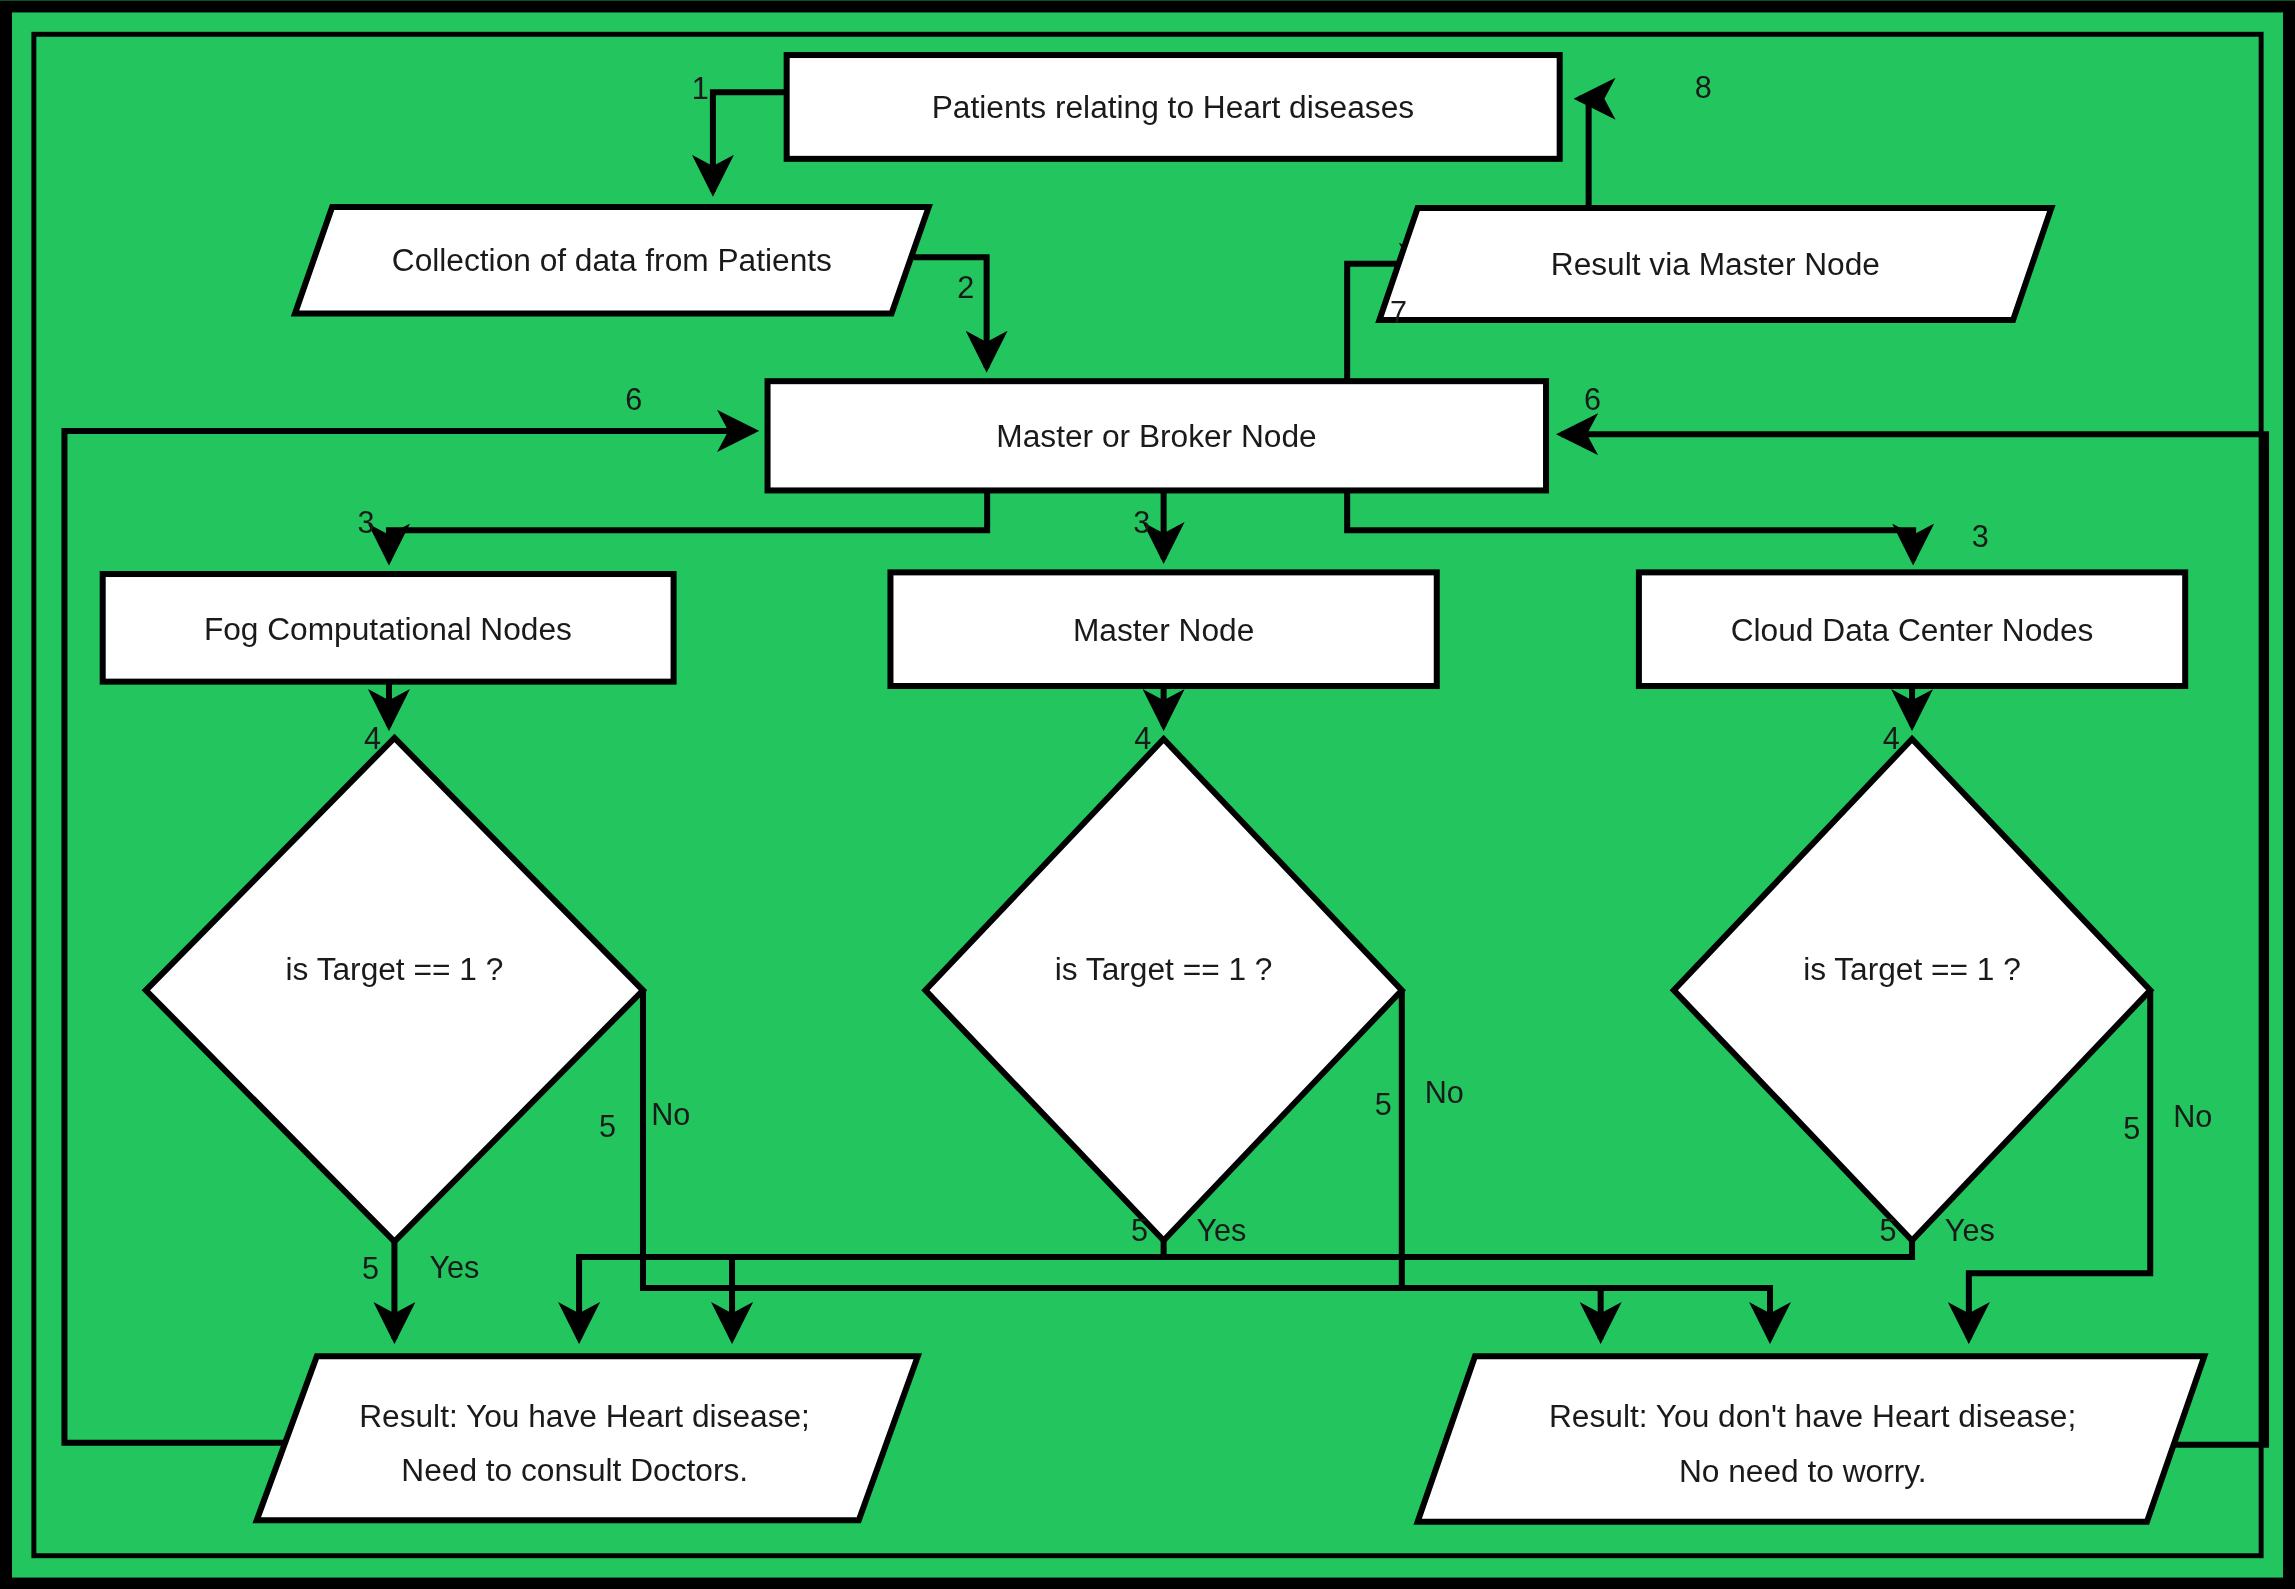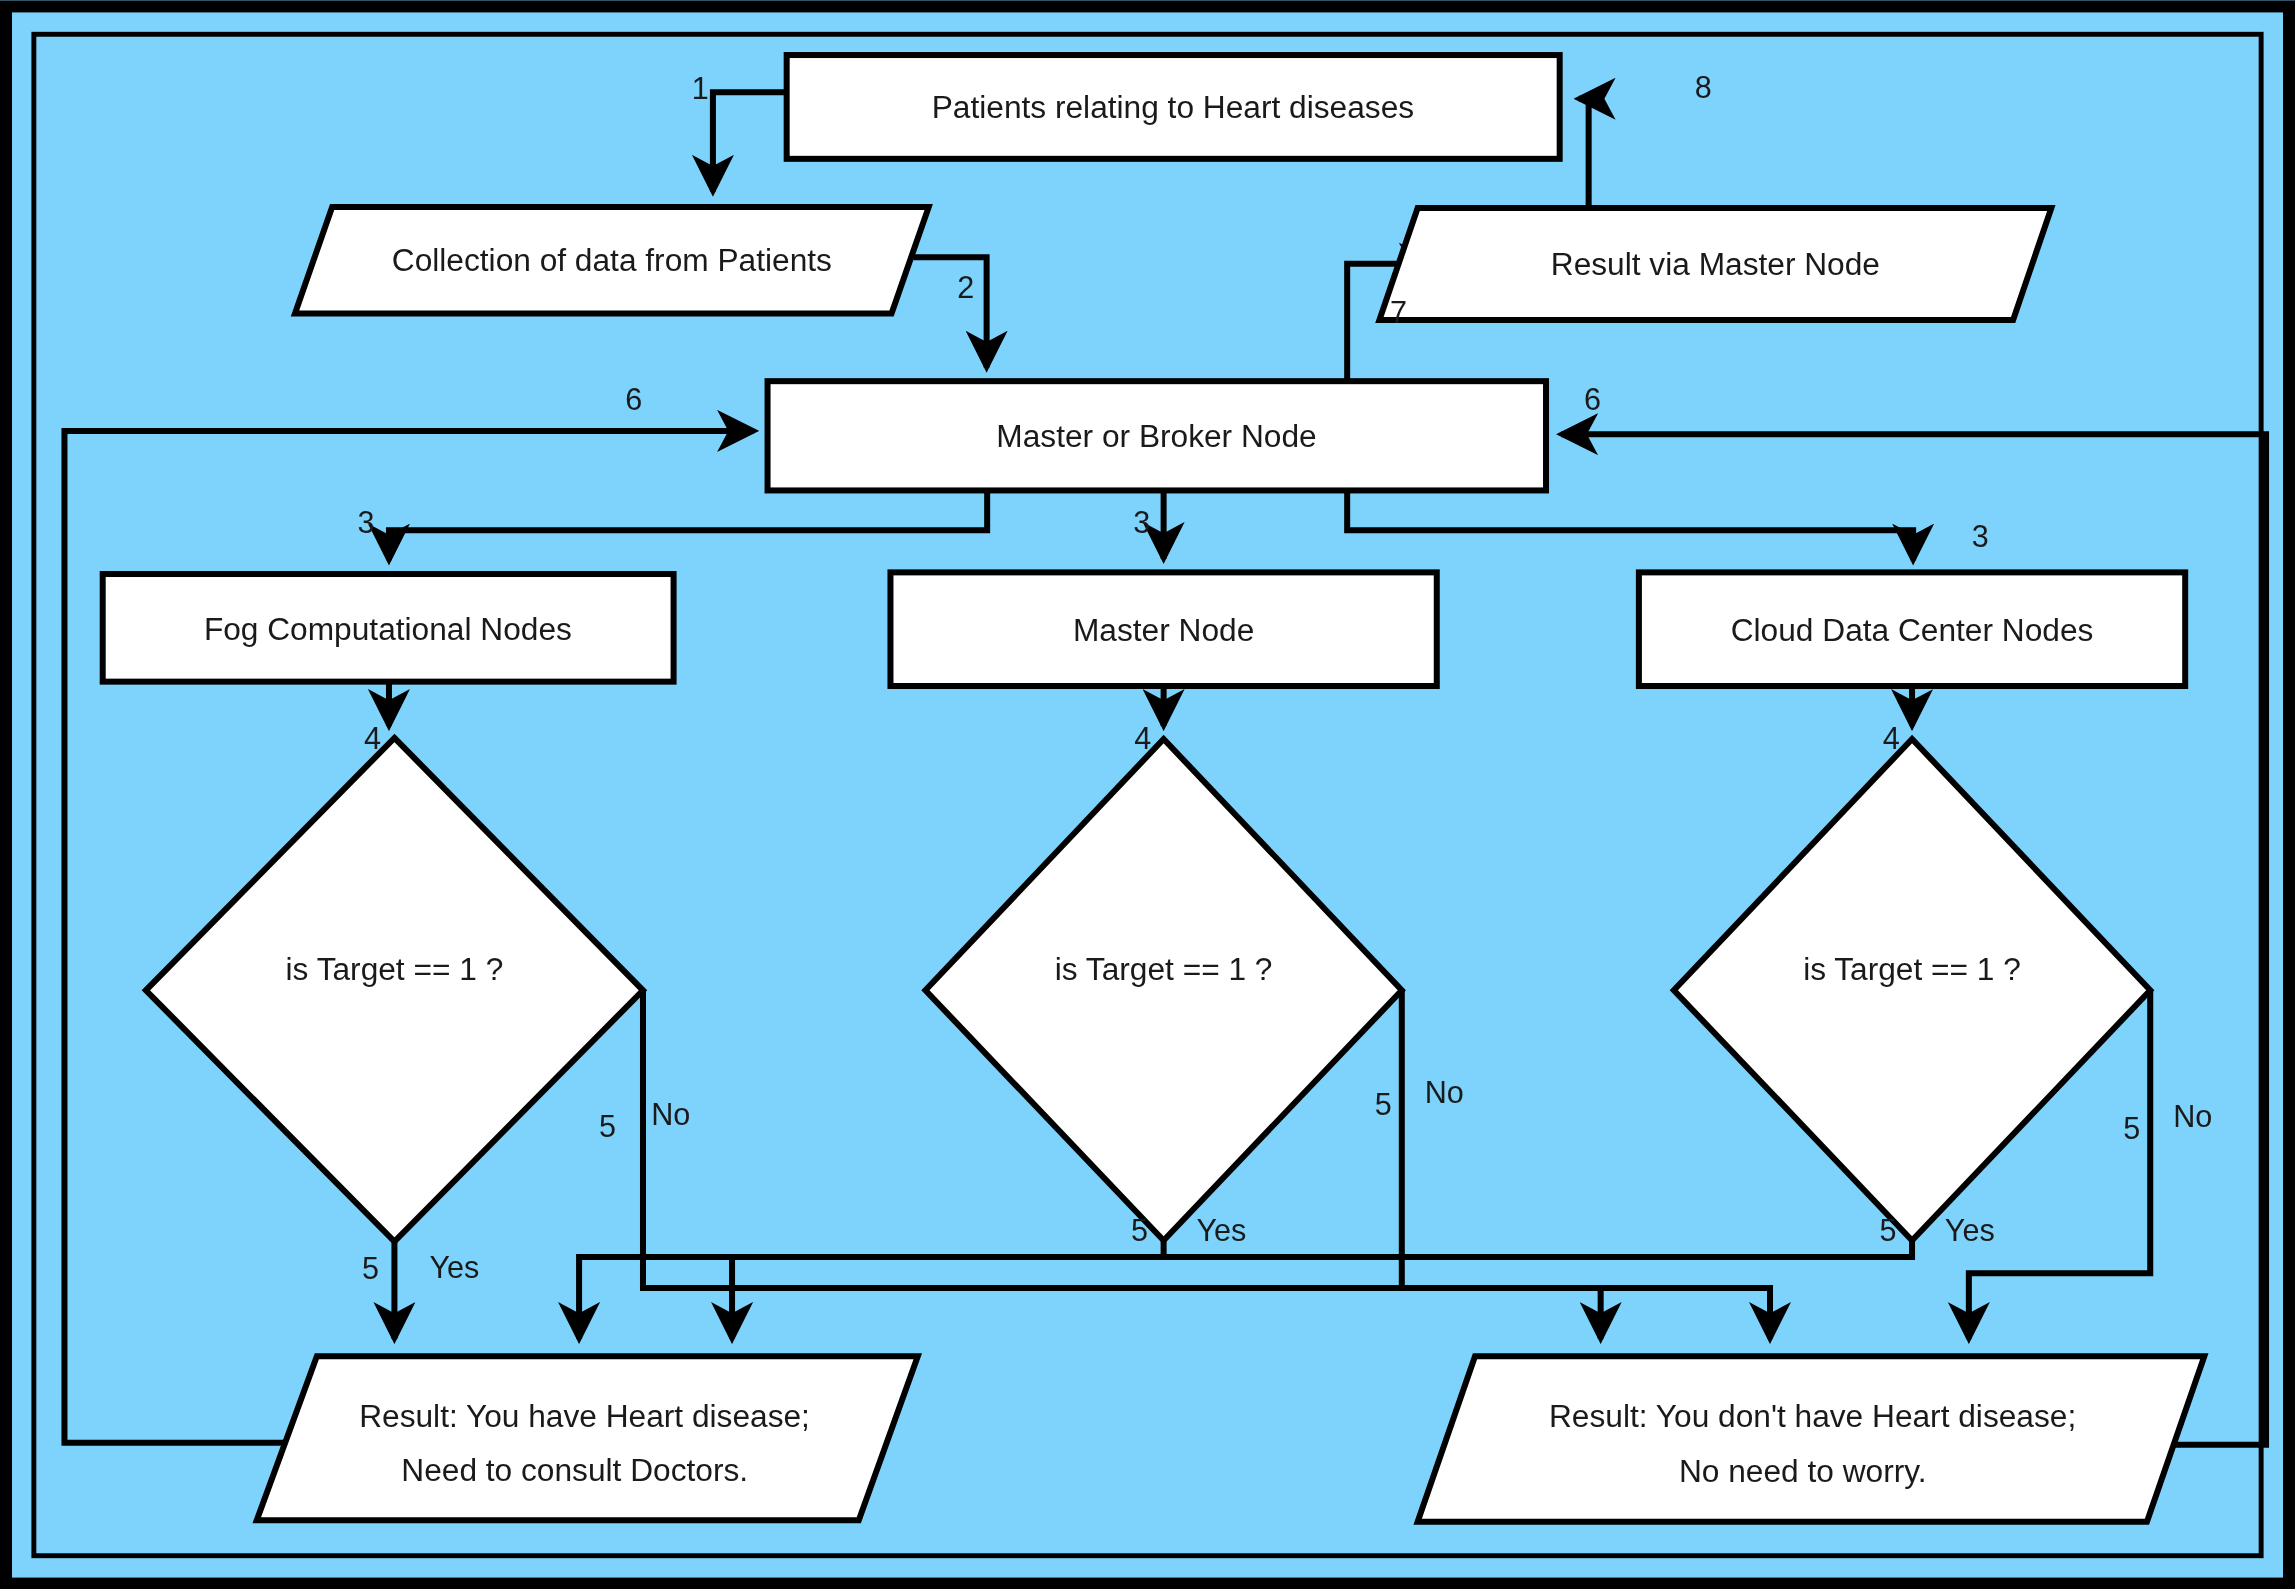"Patients relating to Heart diseases" #stage { background: #7dd3fc -> #22c55e }
